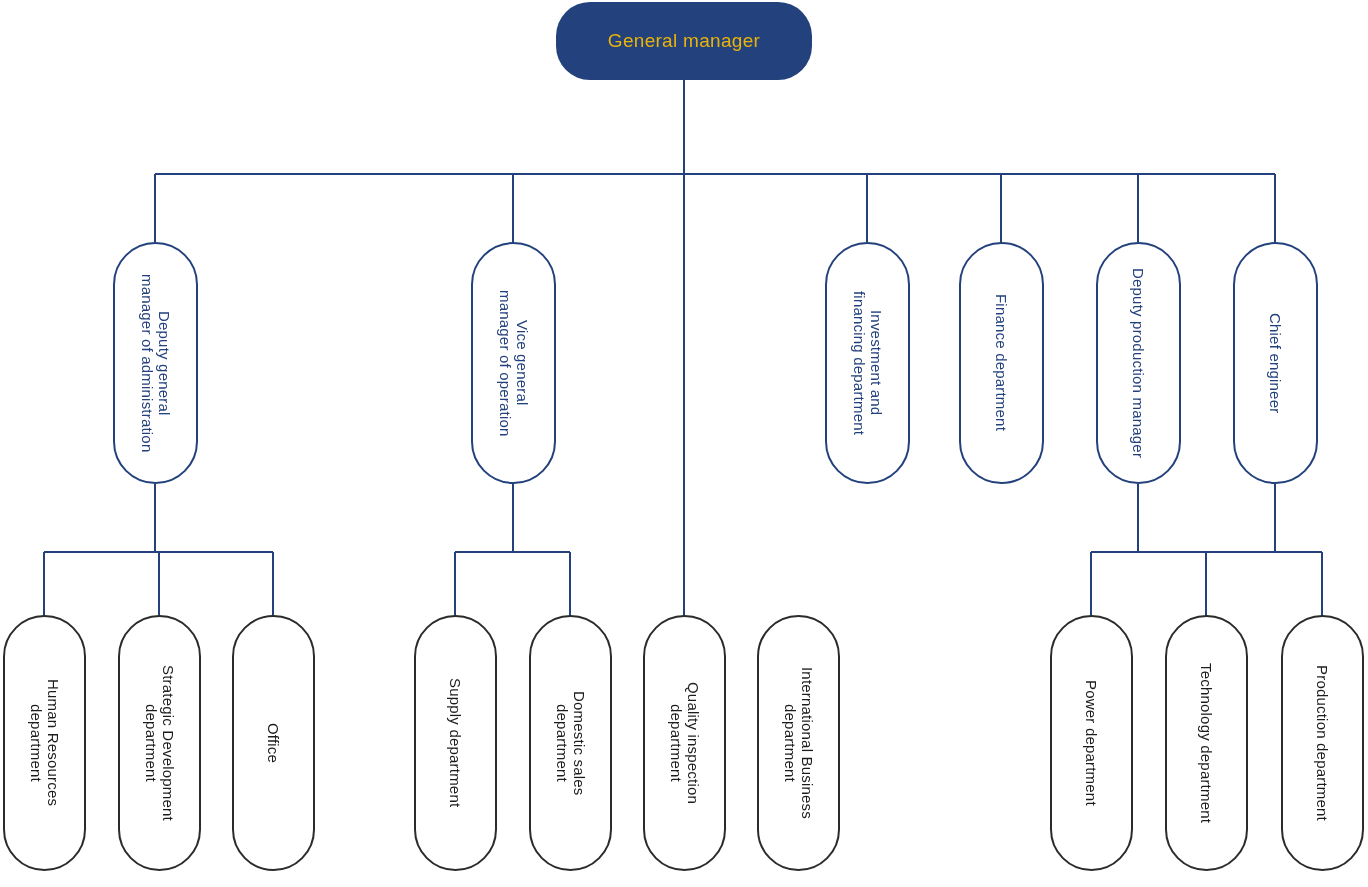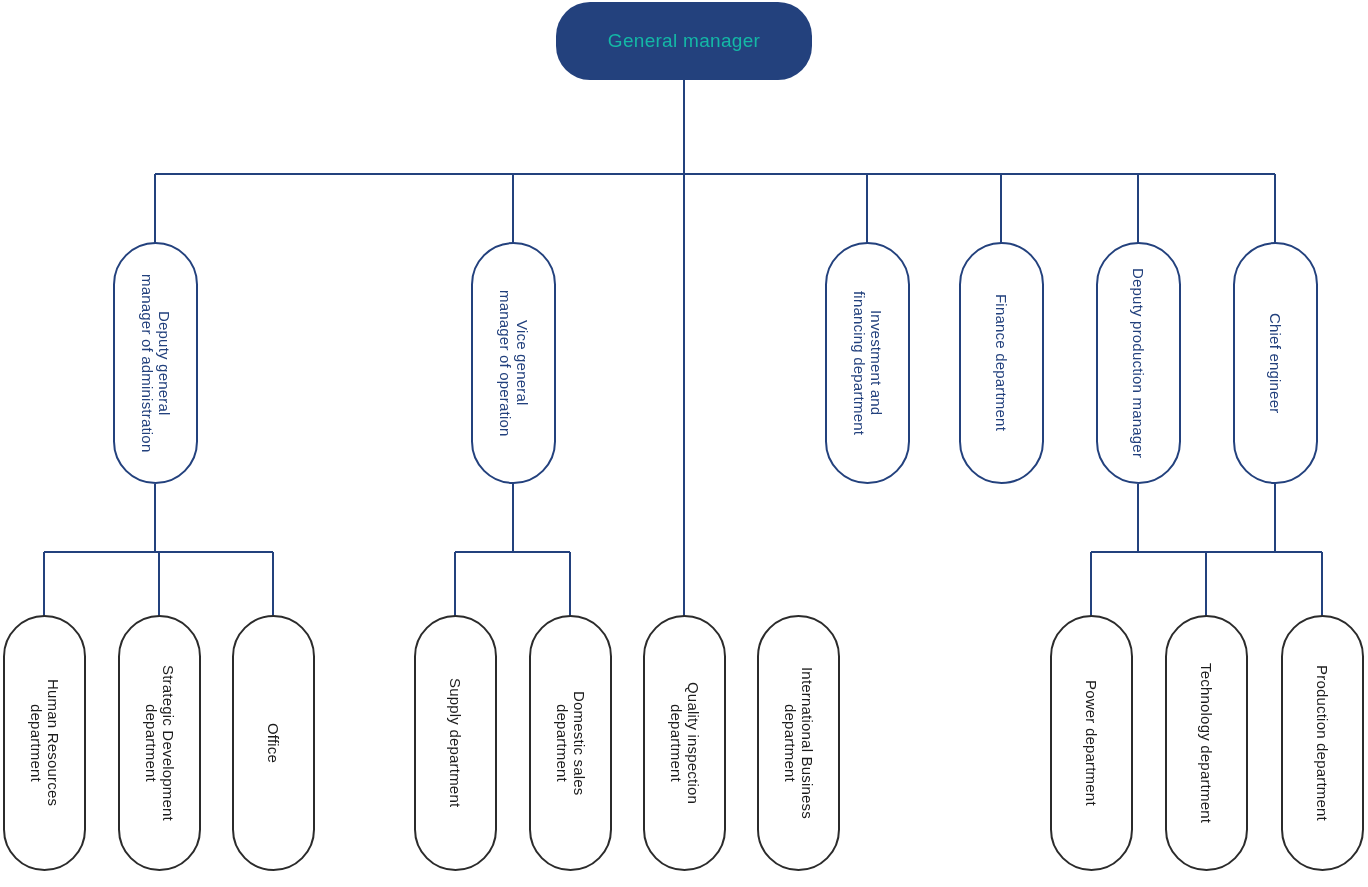"General manager" .node-root { color: #14b8a6 -> #eab308 }
